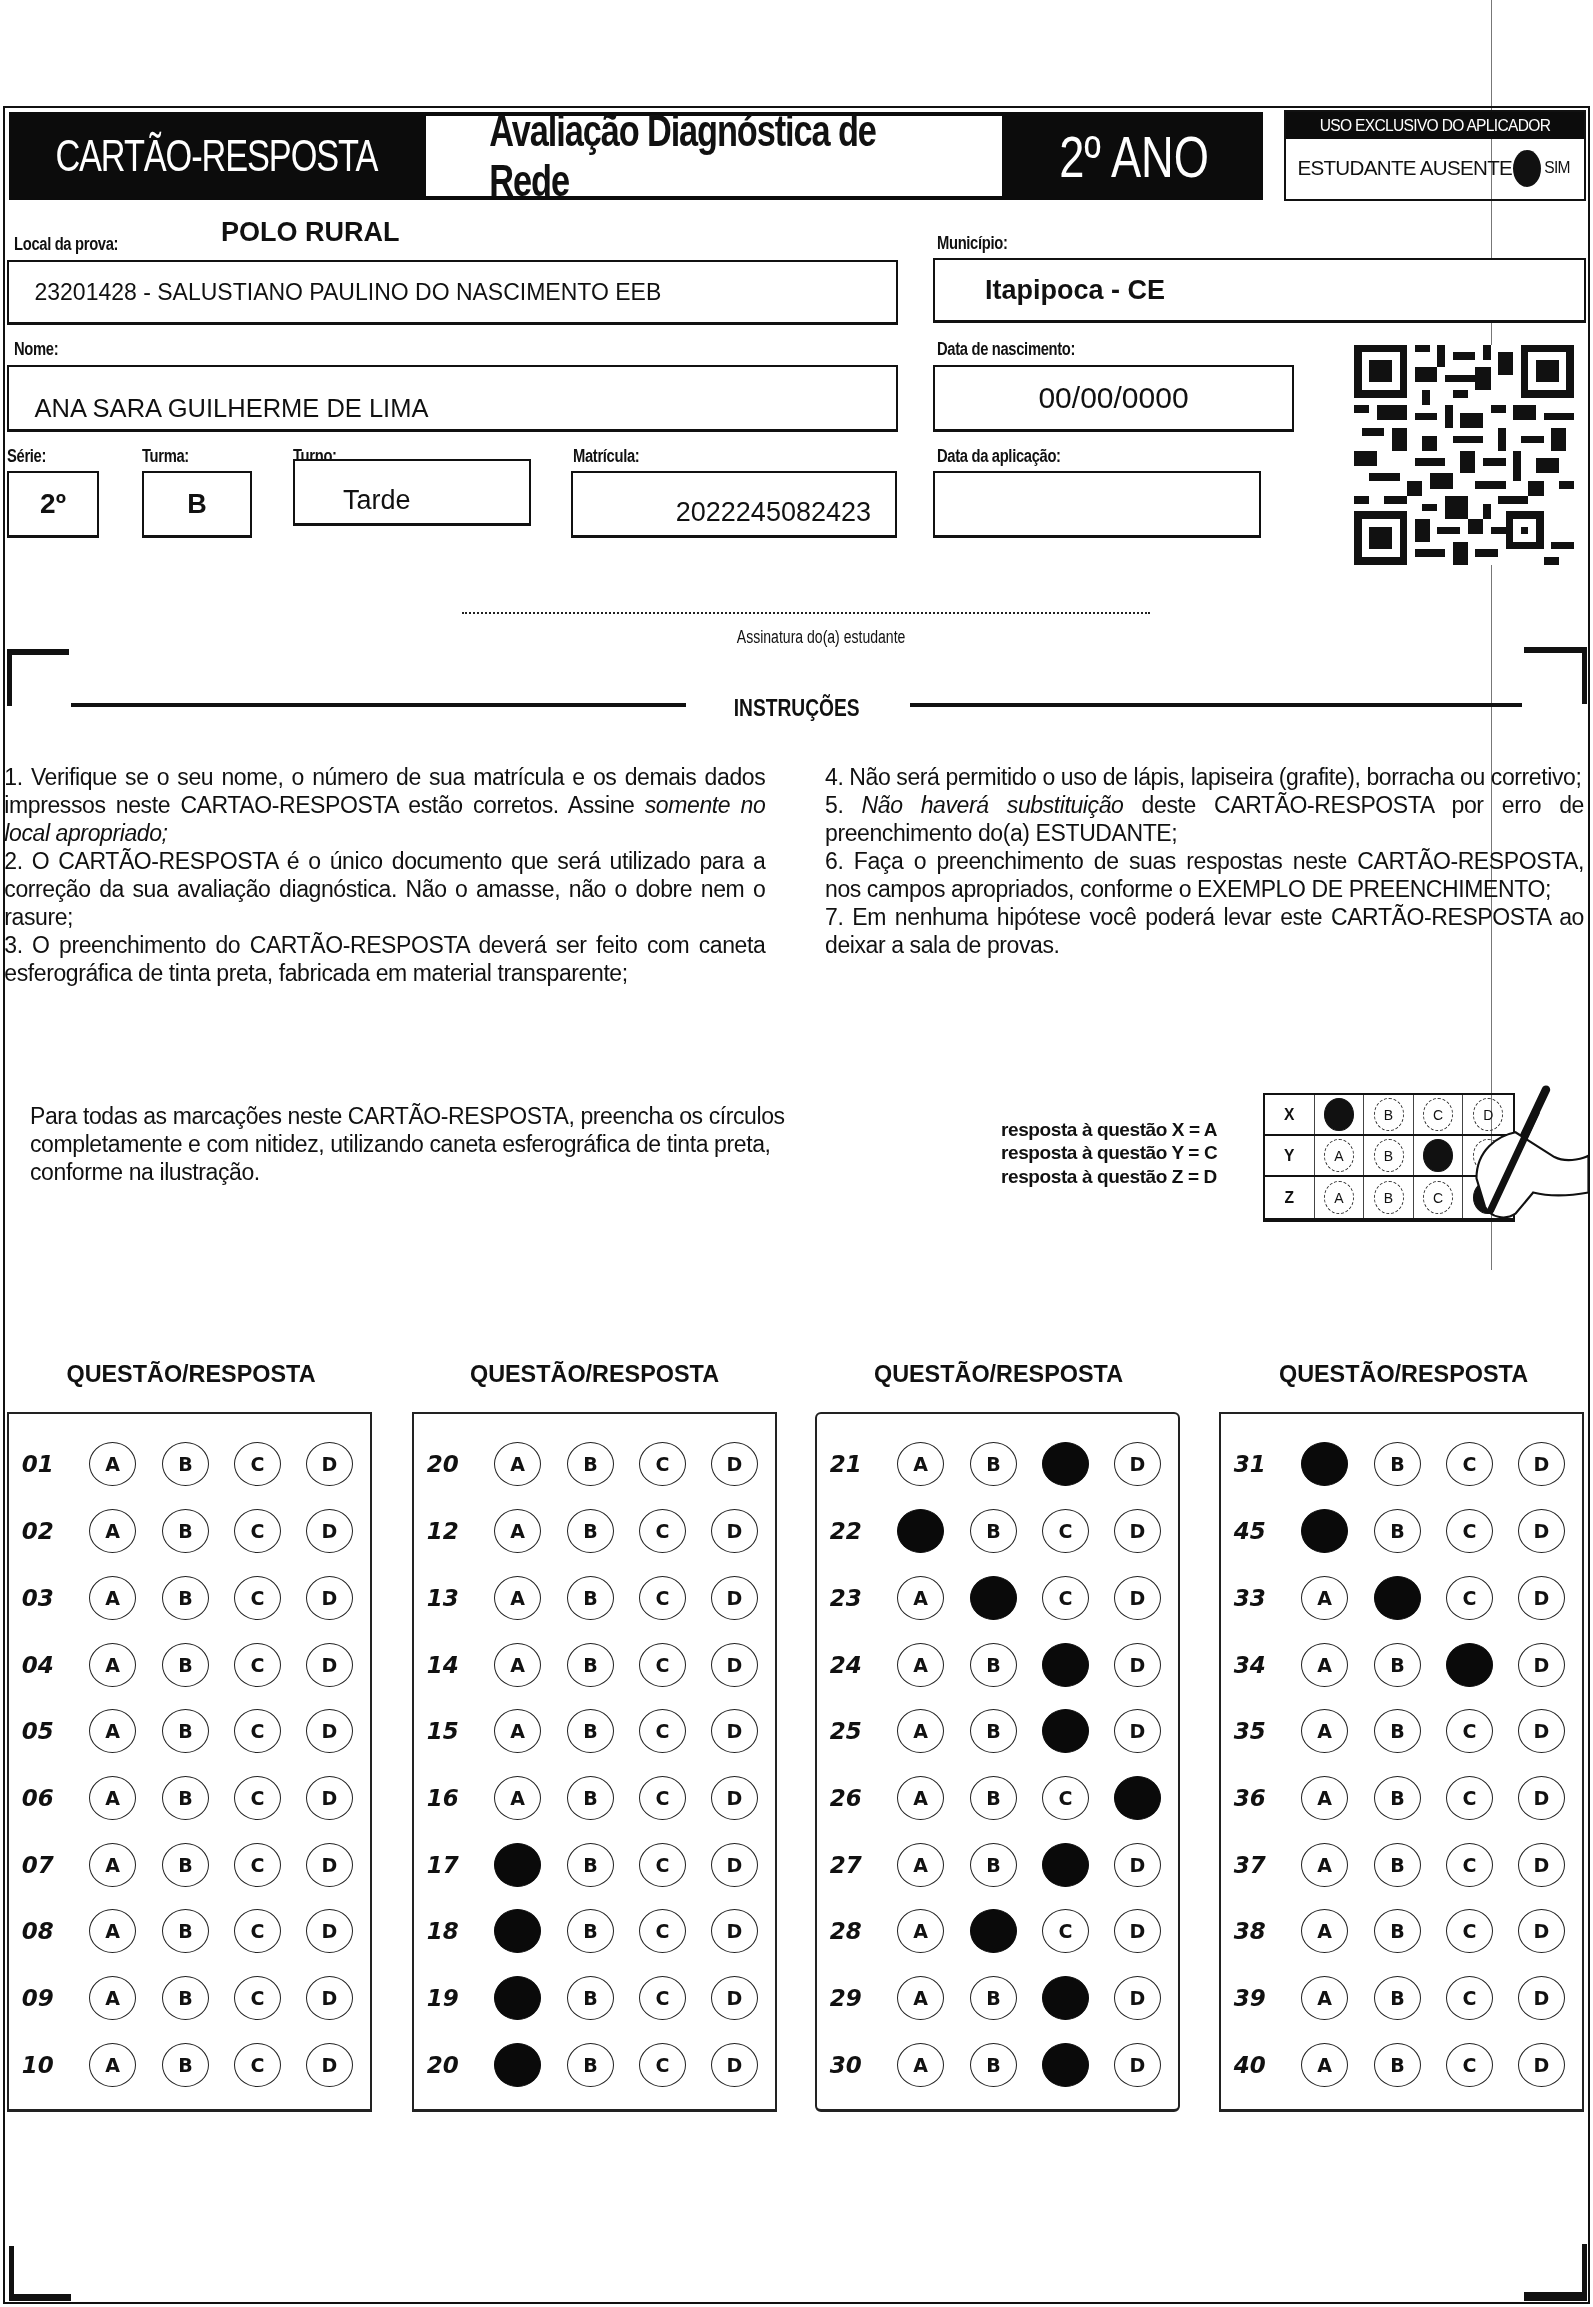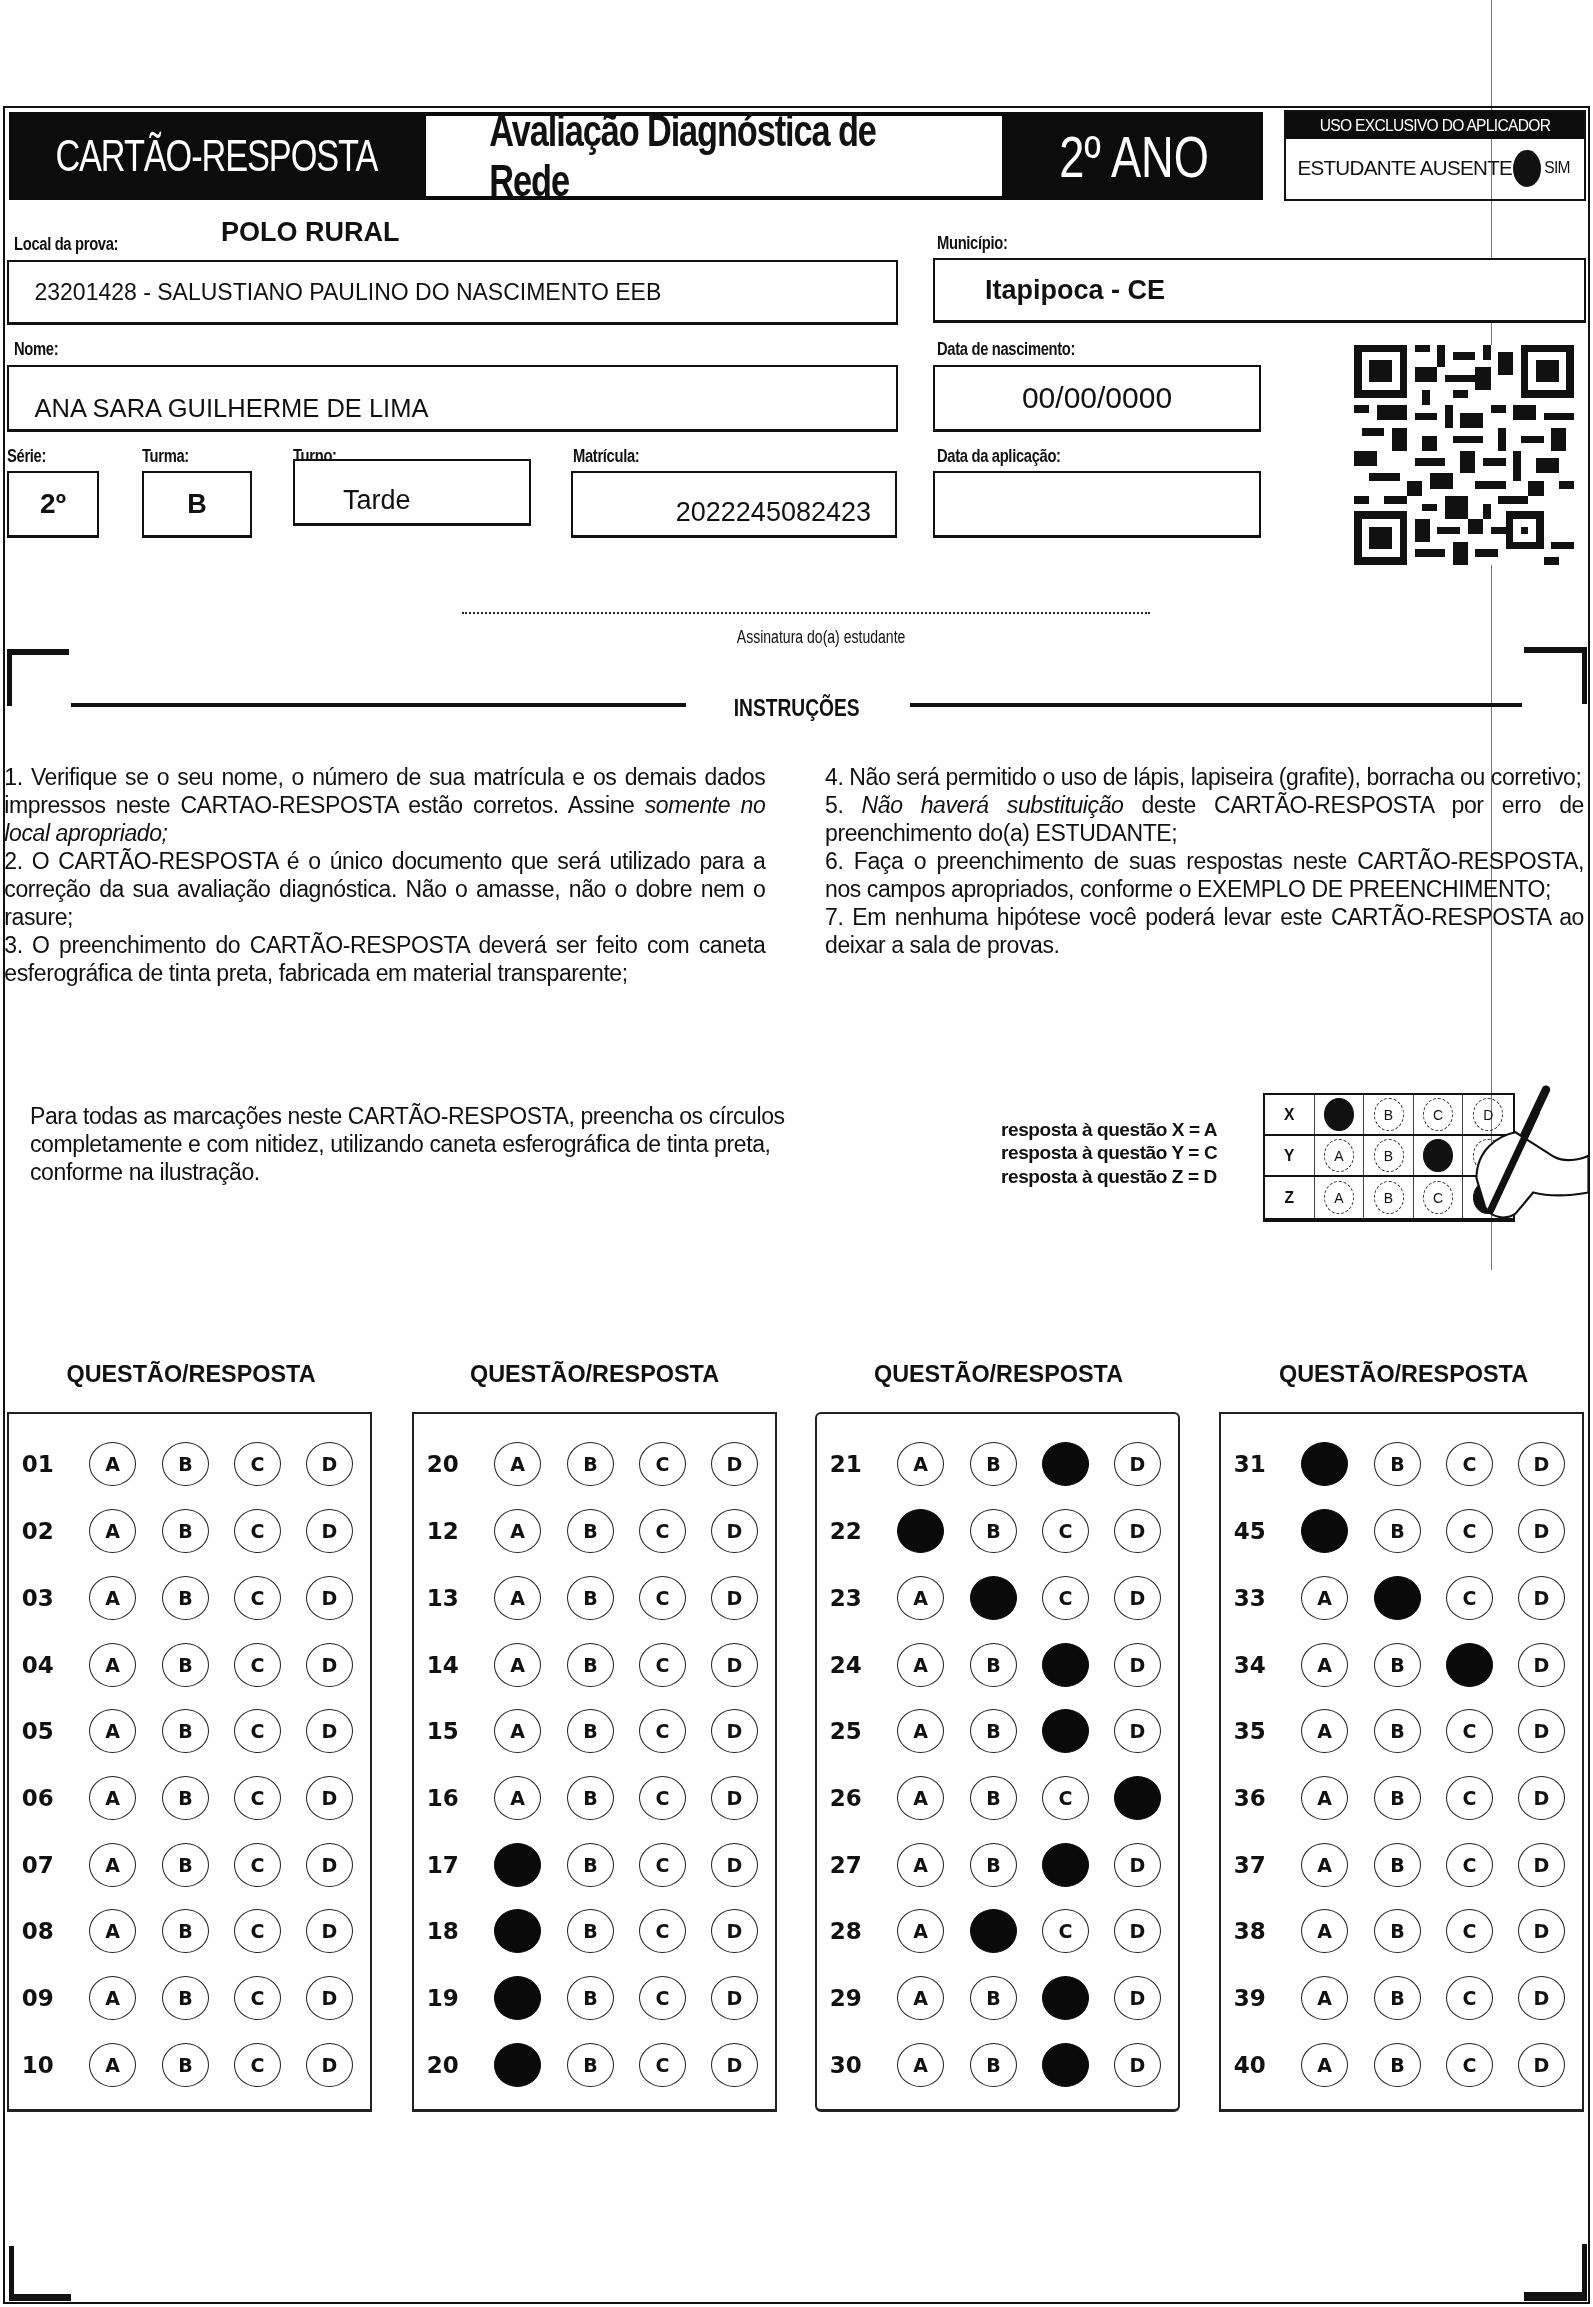"00/00/0000" div.box { width: 328px -> 361px }
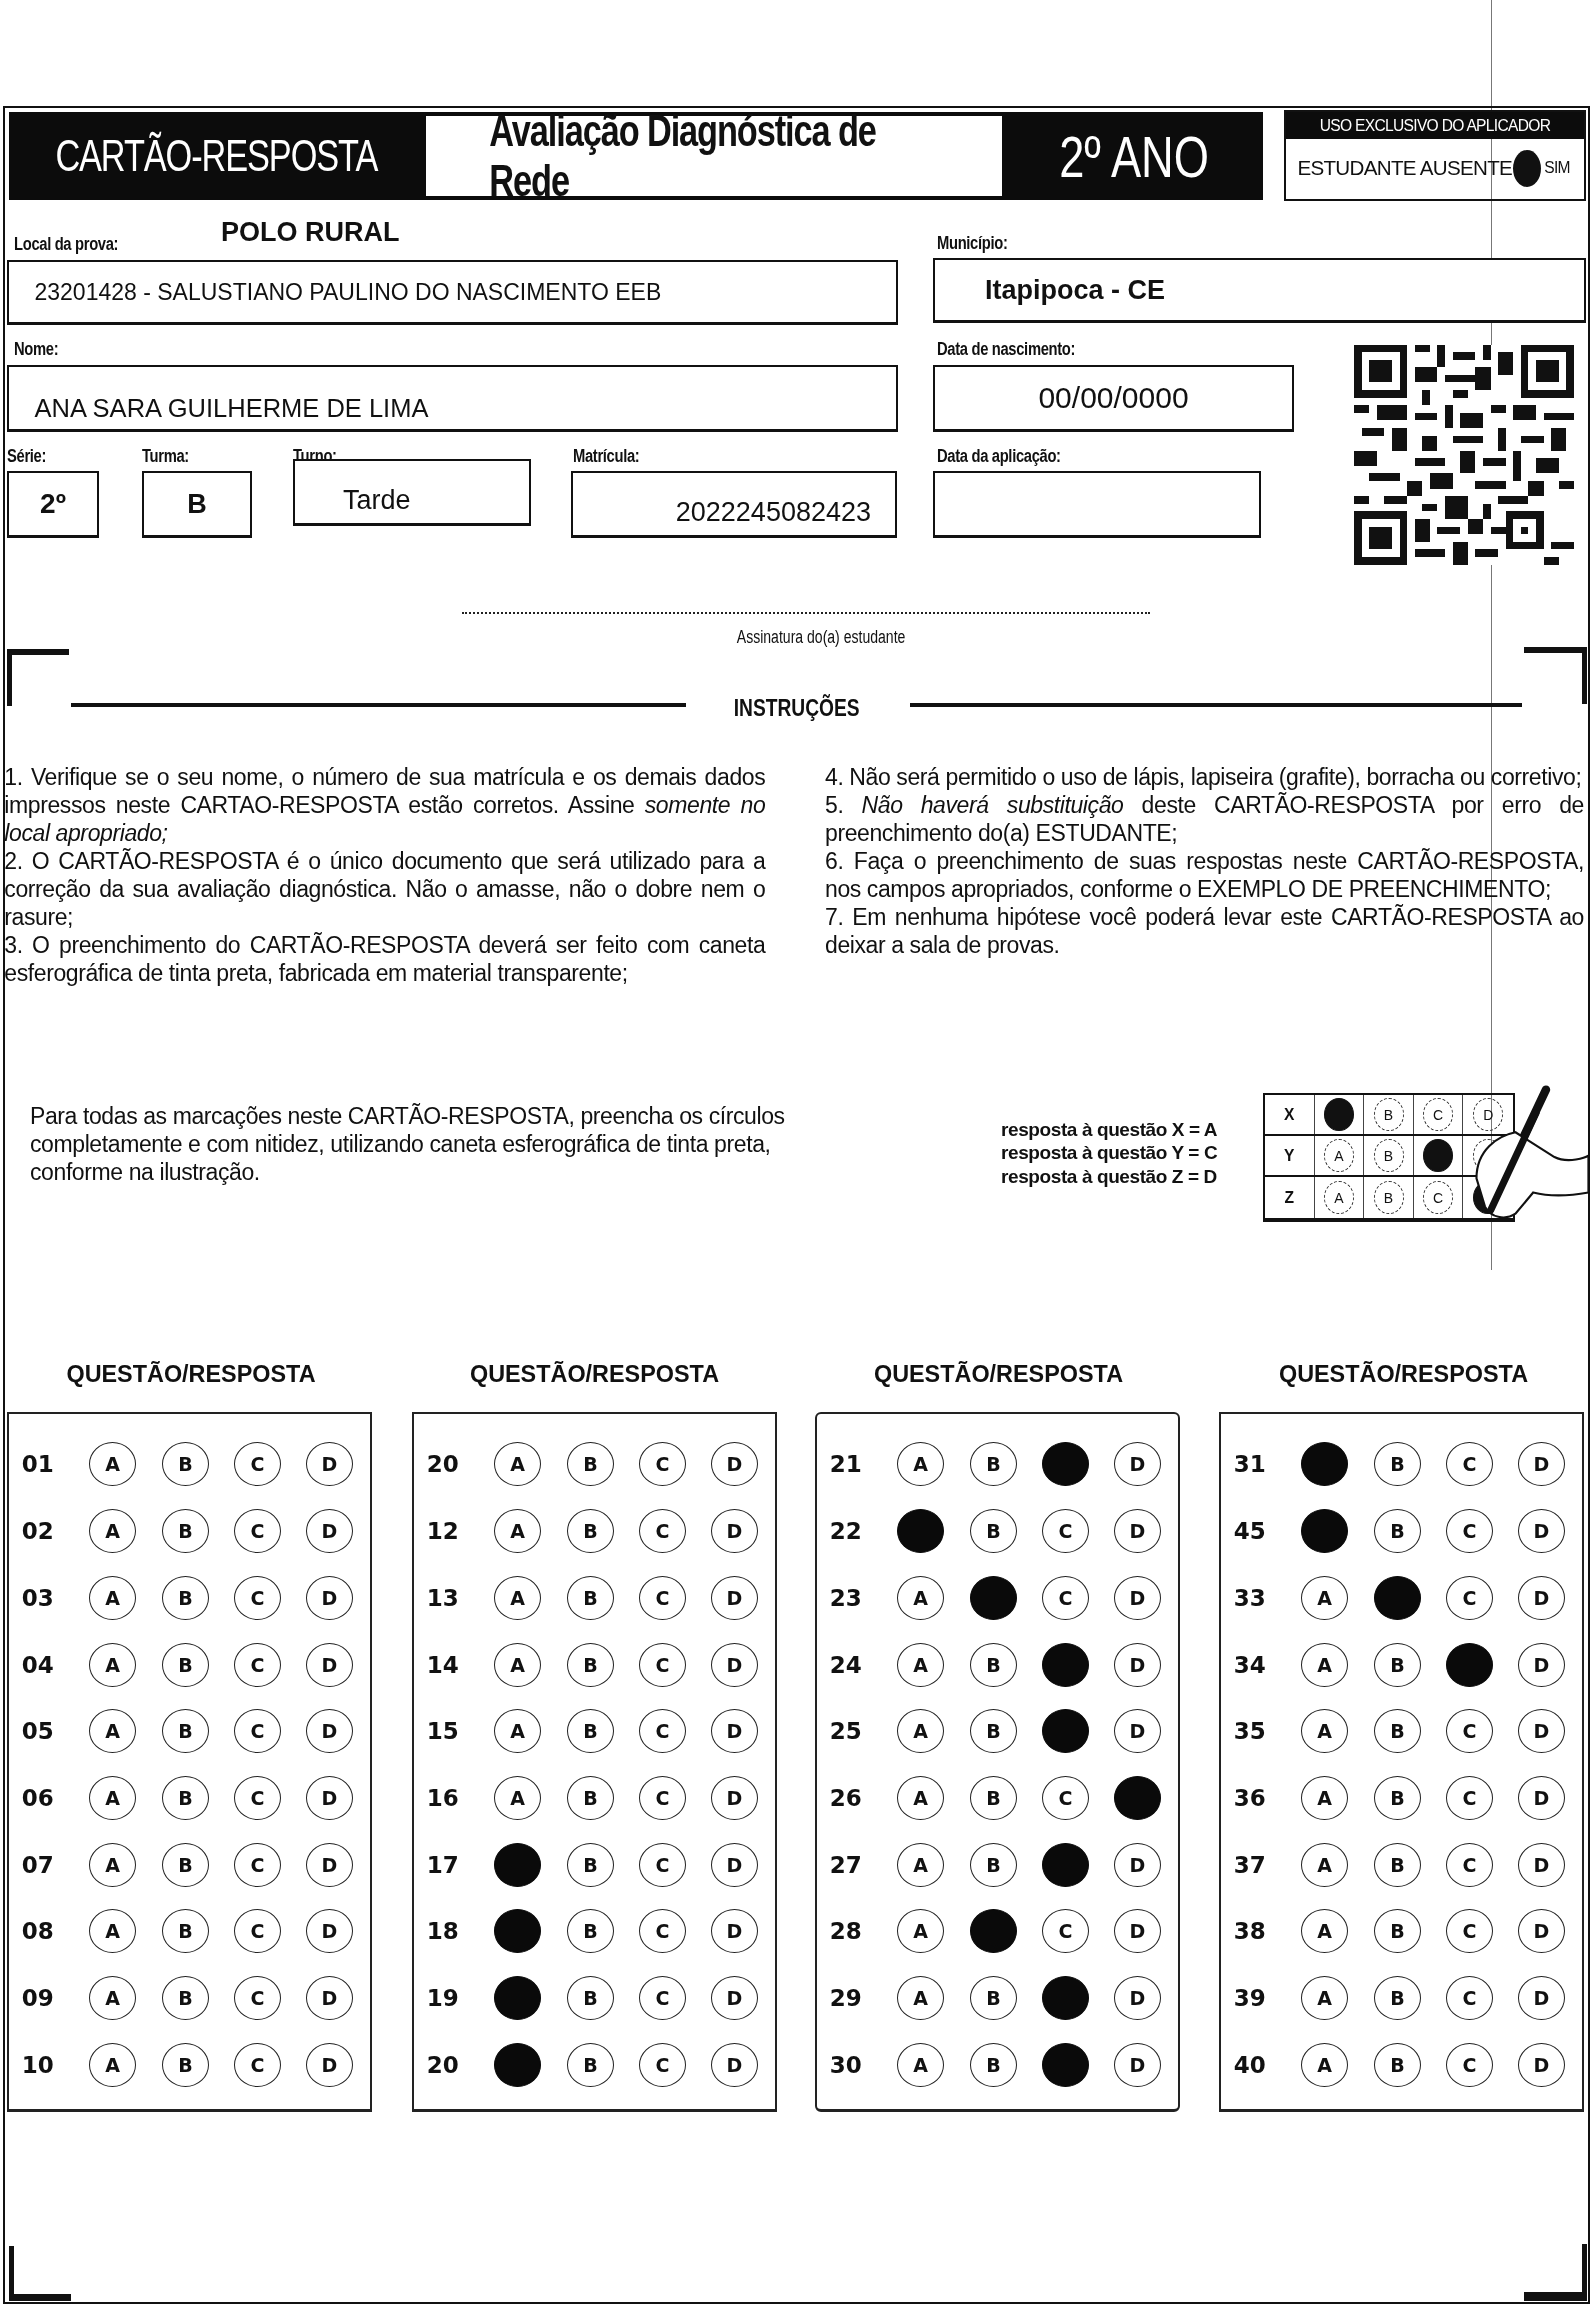"01" .q-num { font-style: none -> italic }
